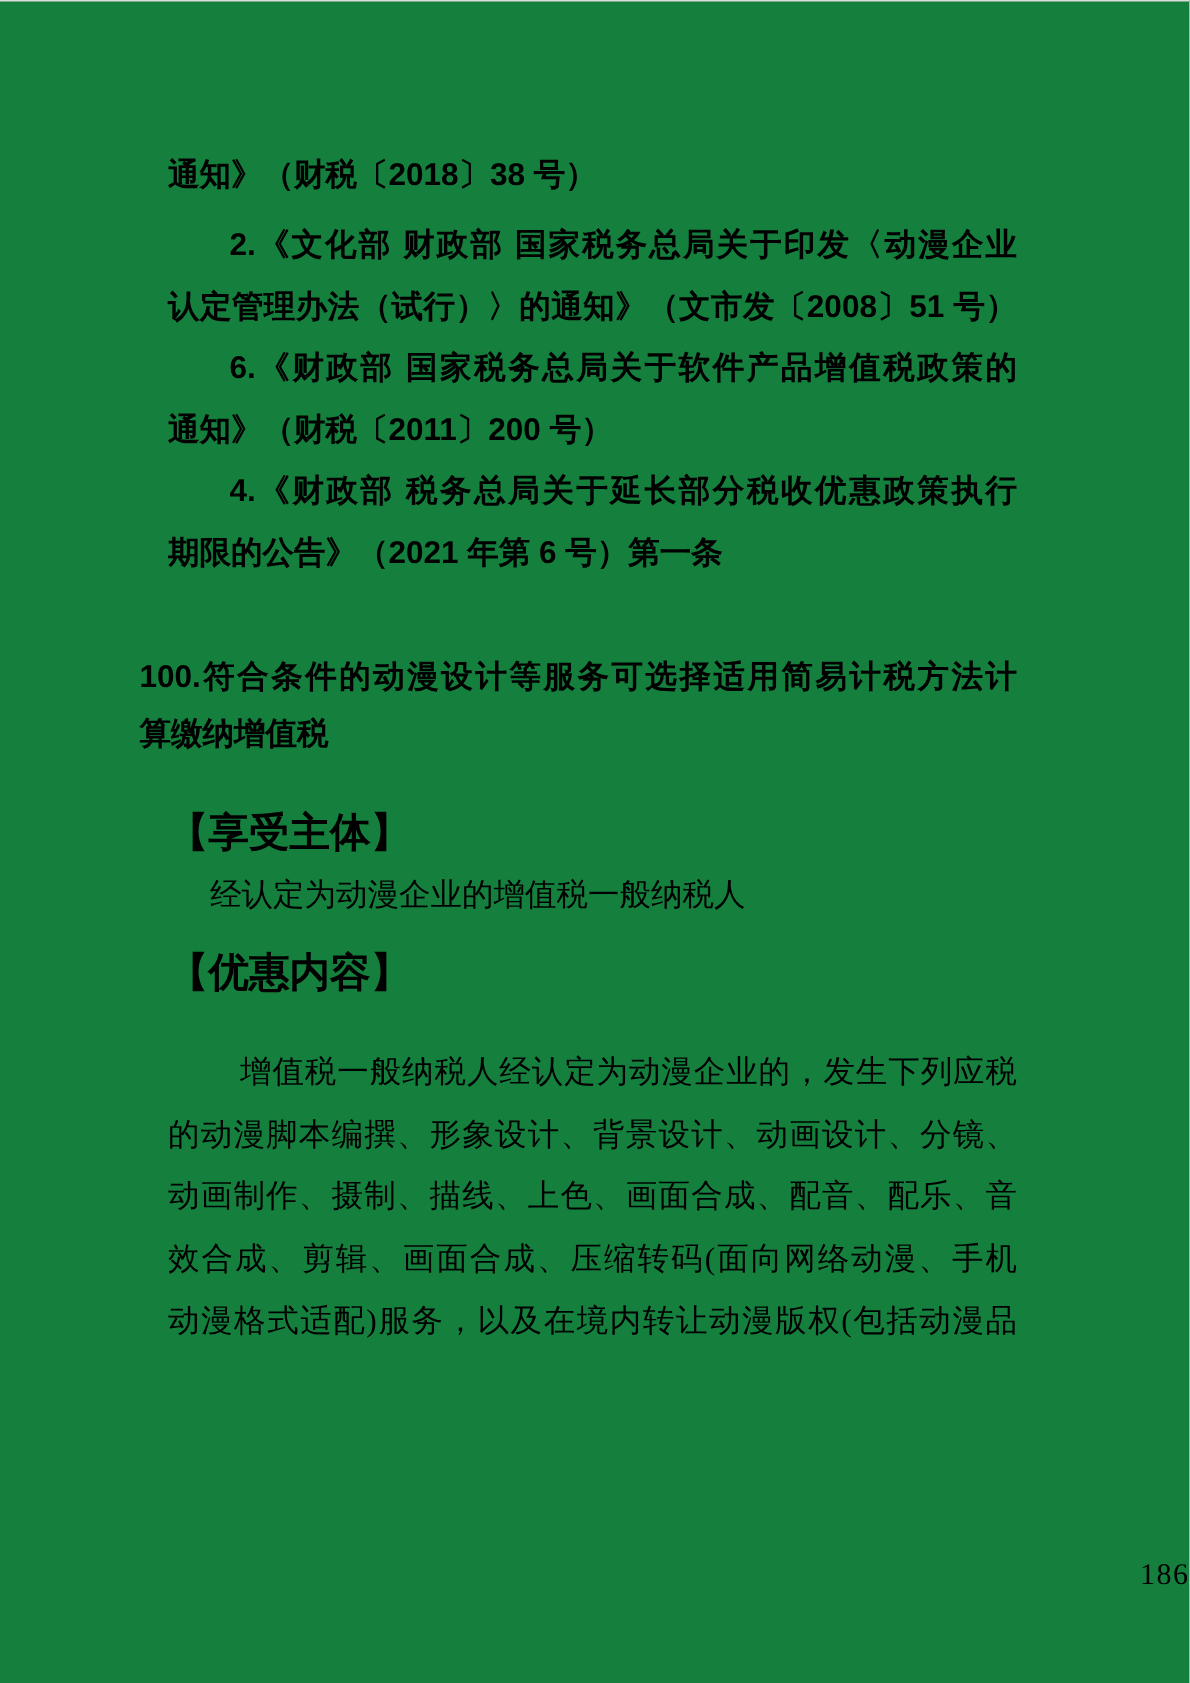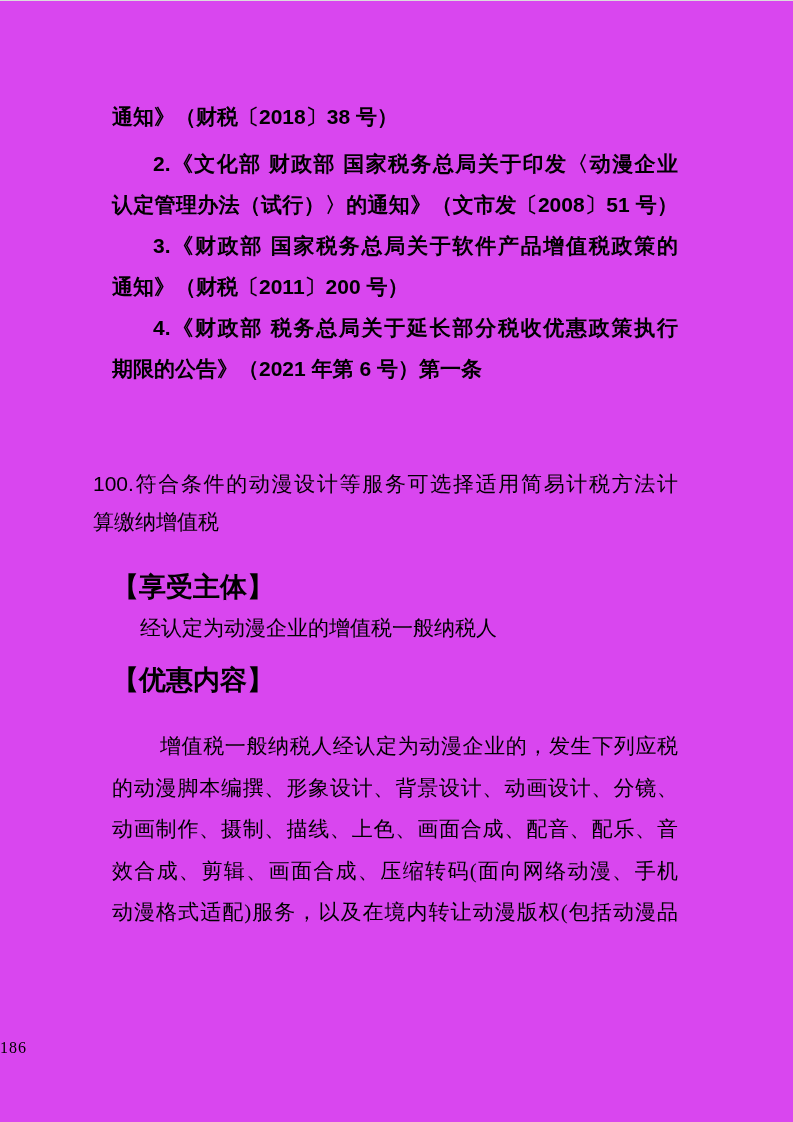"通知》（财税〔2018〕38 号）" .page { background: #d946ef -> #15803d }
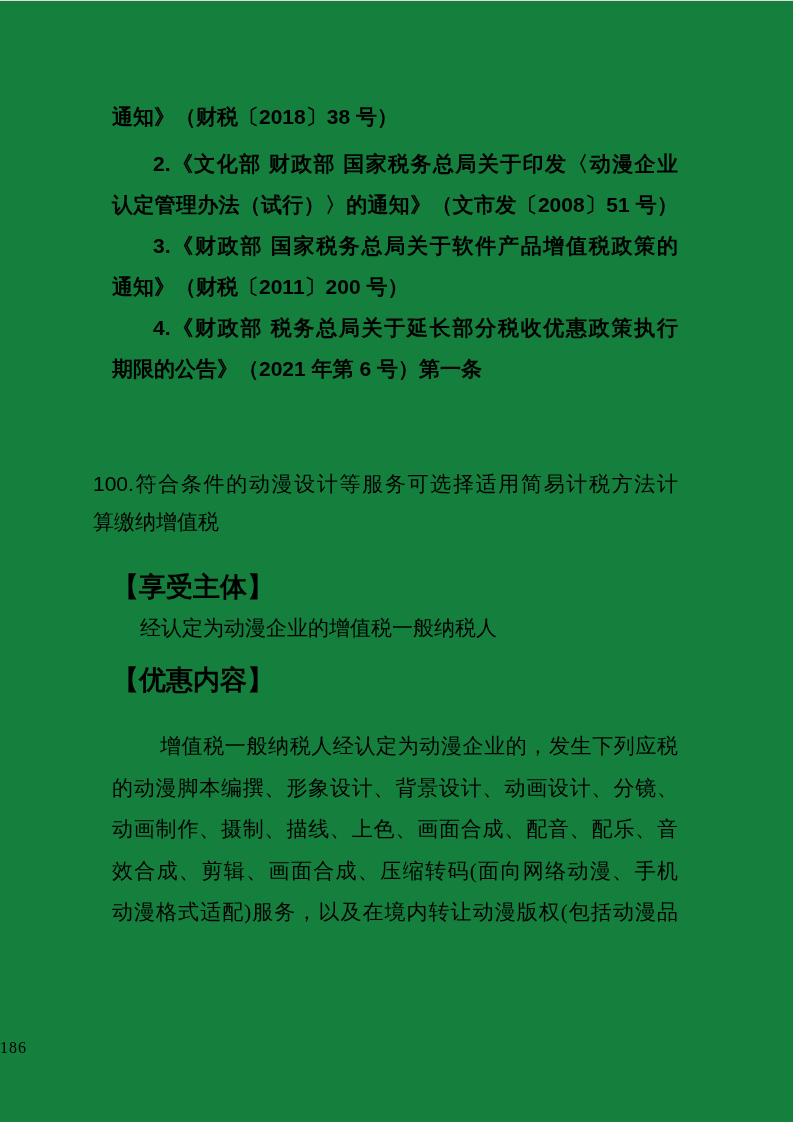"3.《财政部 国家税务总局关于软件产品增值税政策的" div.line { text: 3 -> 6 }
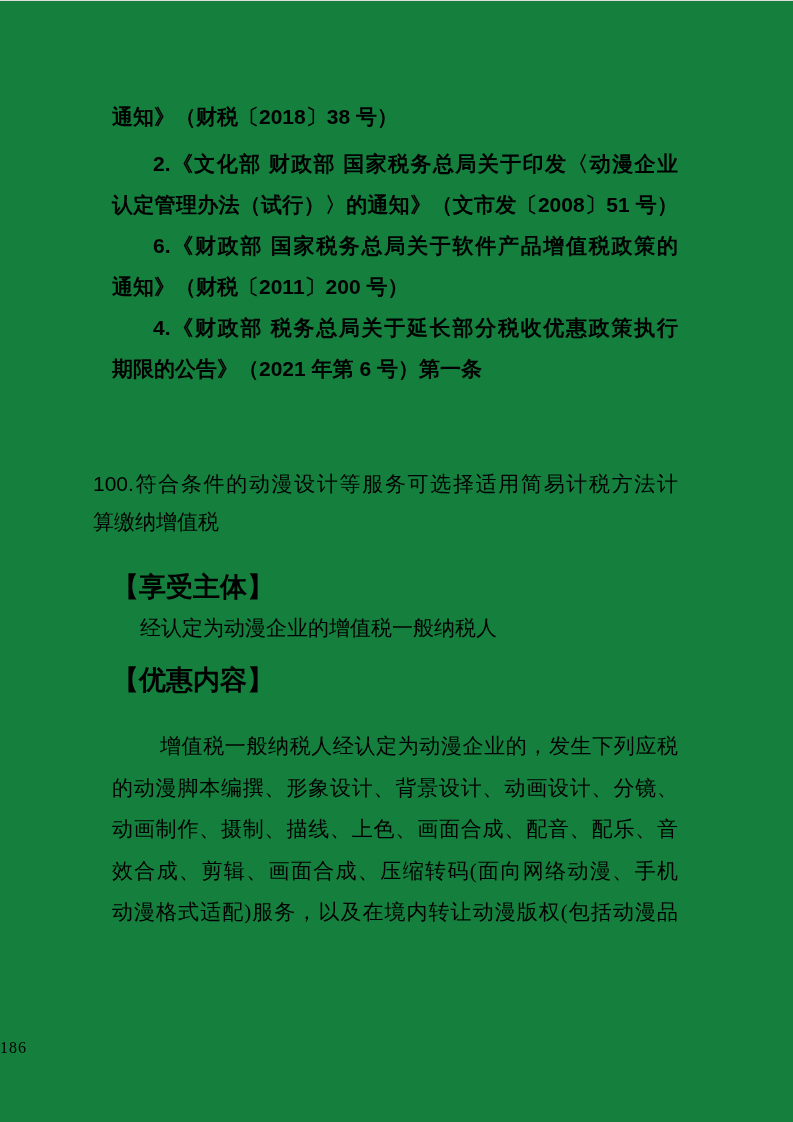"100.符合条件的动漫设计等服务可选择适用简易计税方法计" .heading { font-weight: 400 -> 700; margin: 76px 0 0 -19px -> 44px 0 0 -19px }
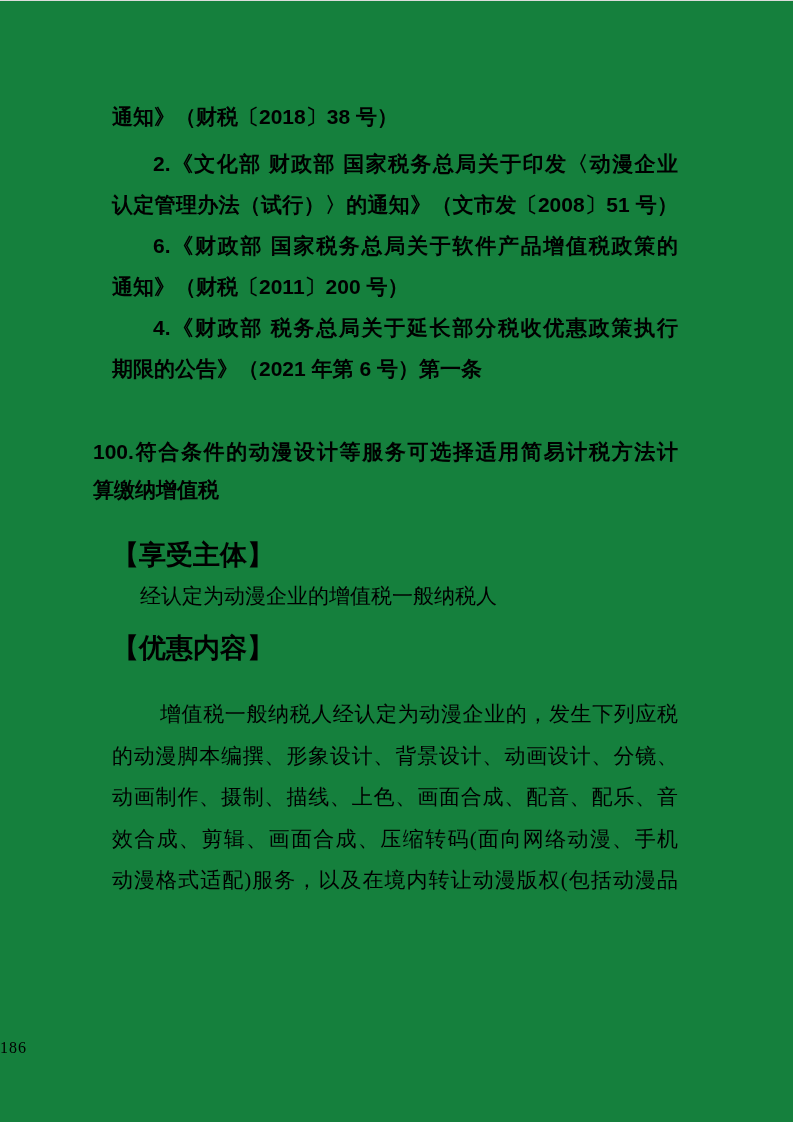"186" .footer { font-size: 16px -> 20px; left: 0 -> 12px; text-align: left -> right }
